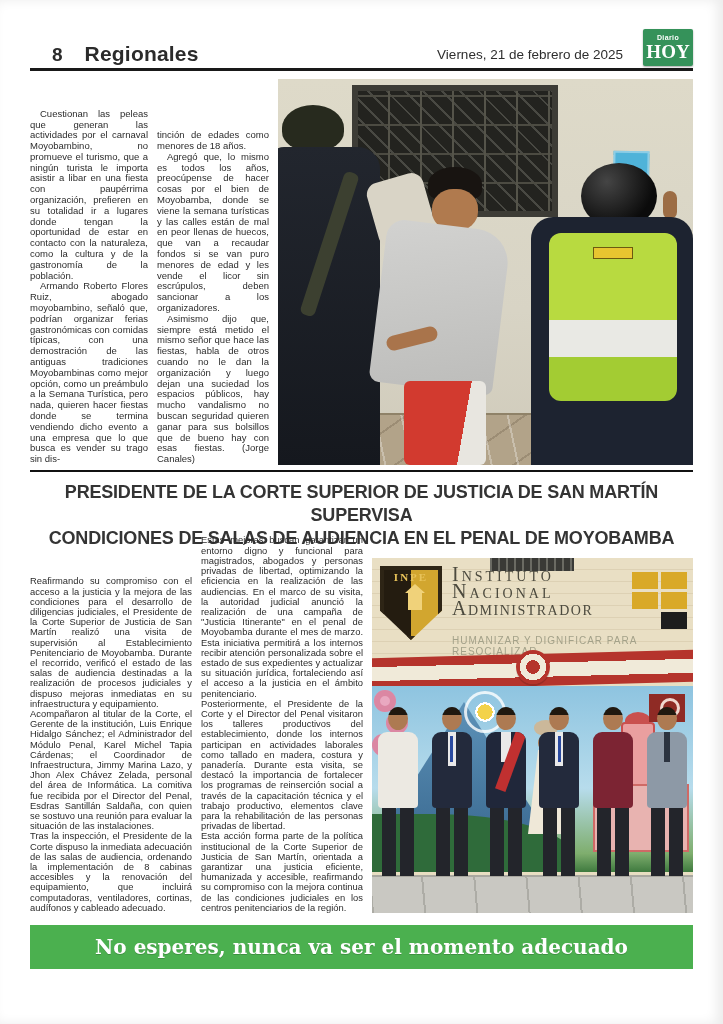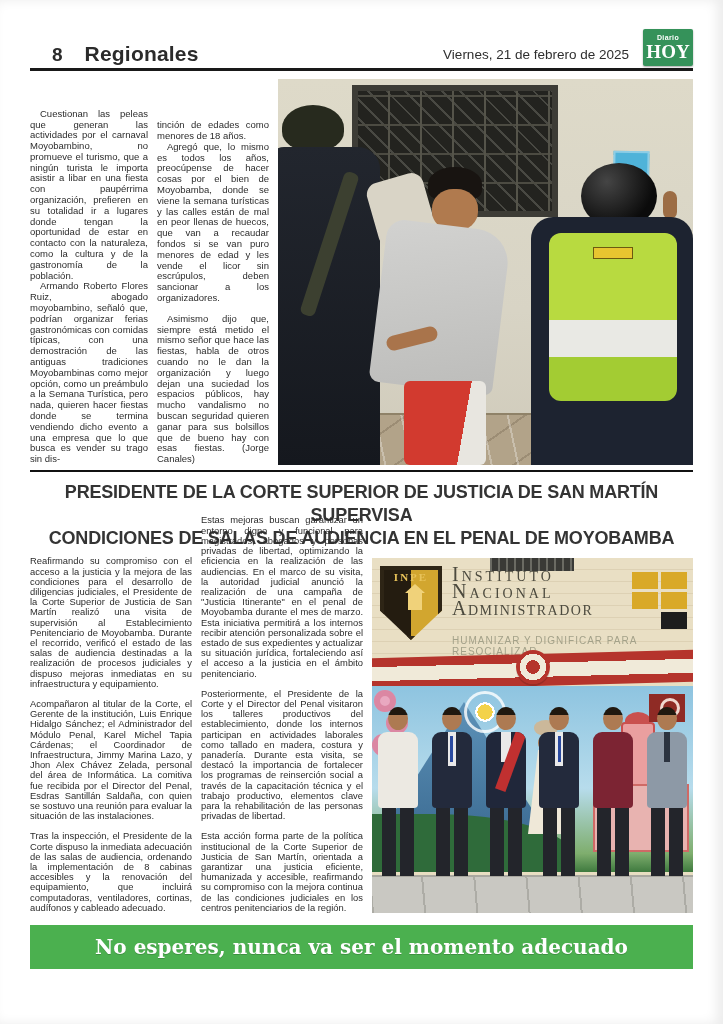"Viernes, 21 de febrero de" .hdr-right { gap: 14px -> 20px }
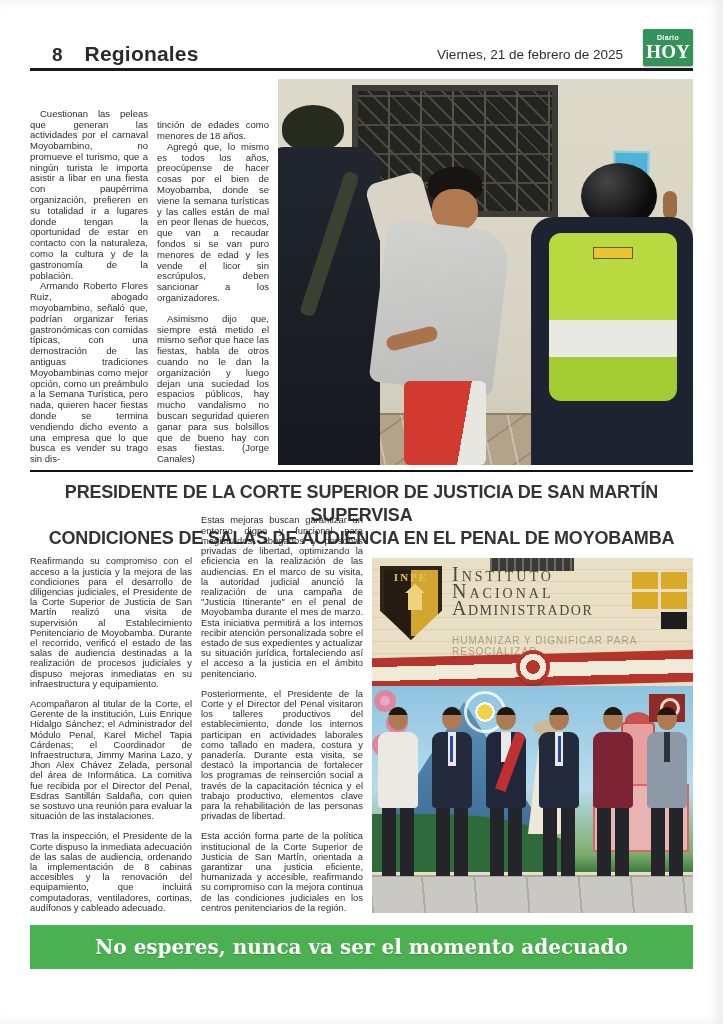"Asimismo dijo que, siempre está" .col p.gap { margin-top: 10px -> none }
